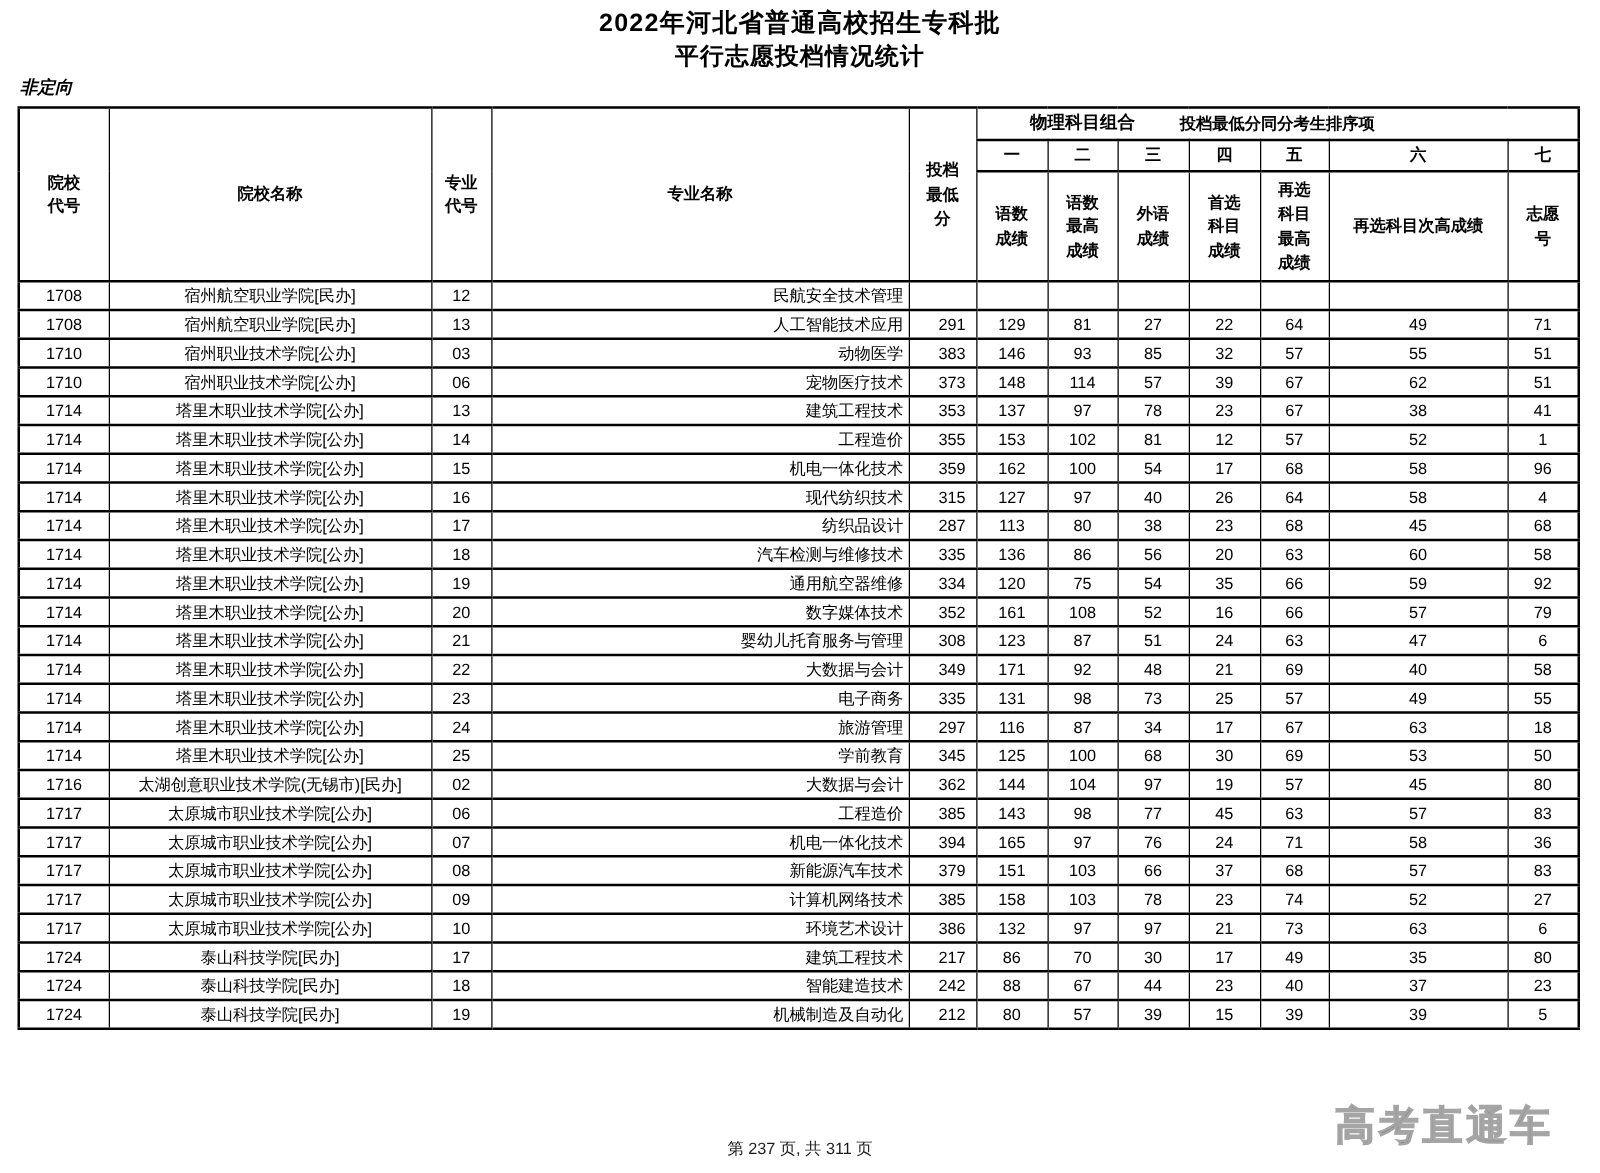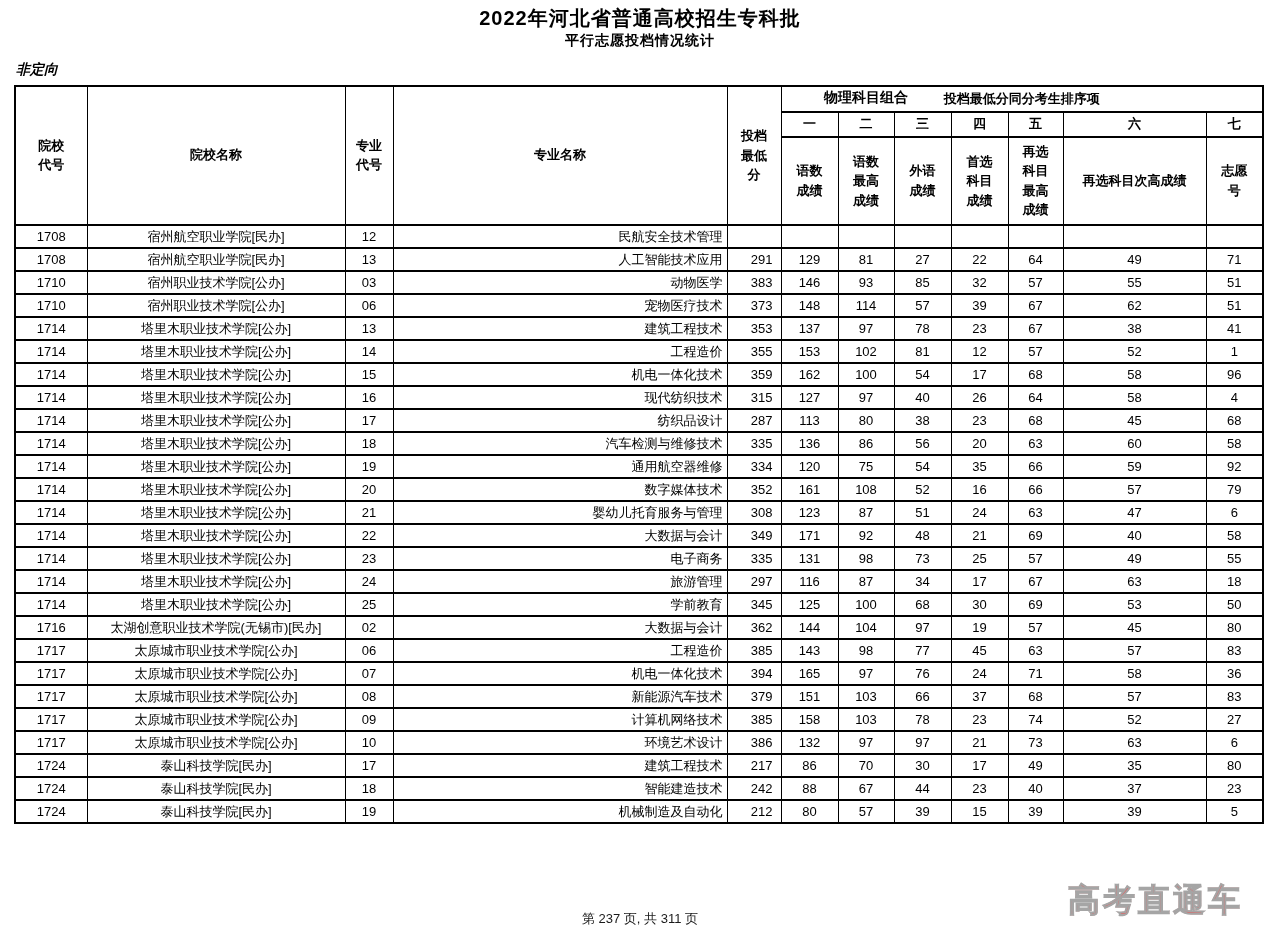"平行志愿投档情况统计" .title2 { font-size: 14px -> 19px }
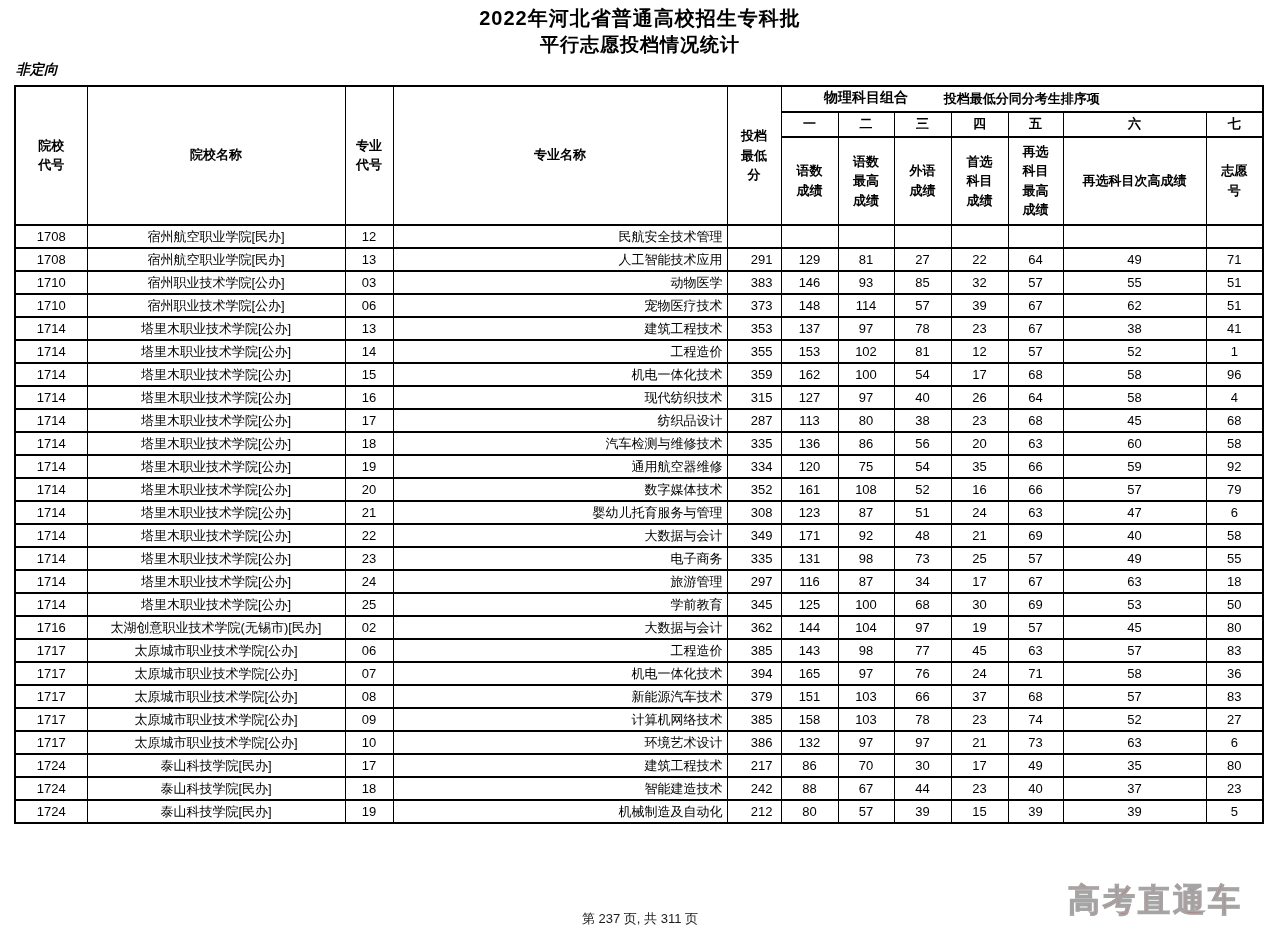"高考直通车" .watermark { color: #ef4444 -> #737373 }
